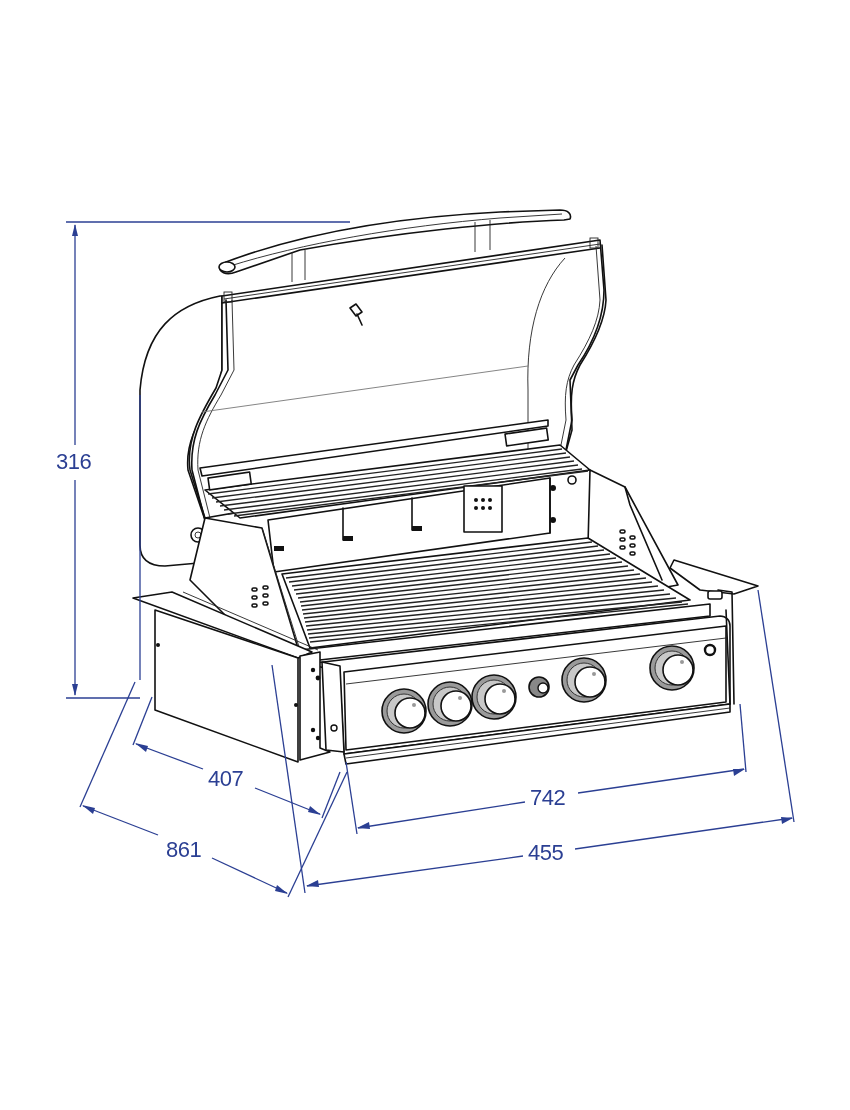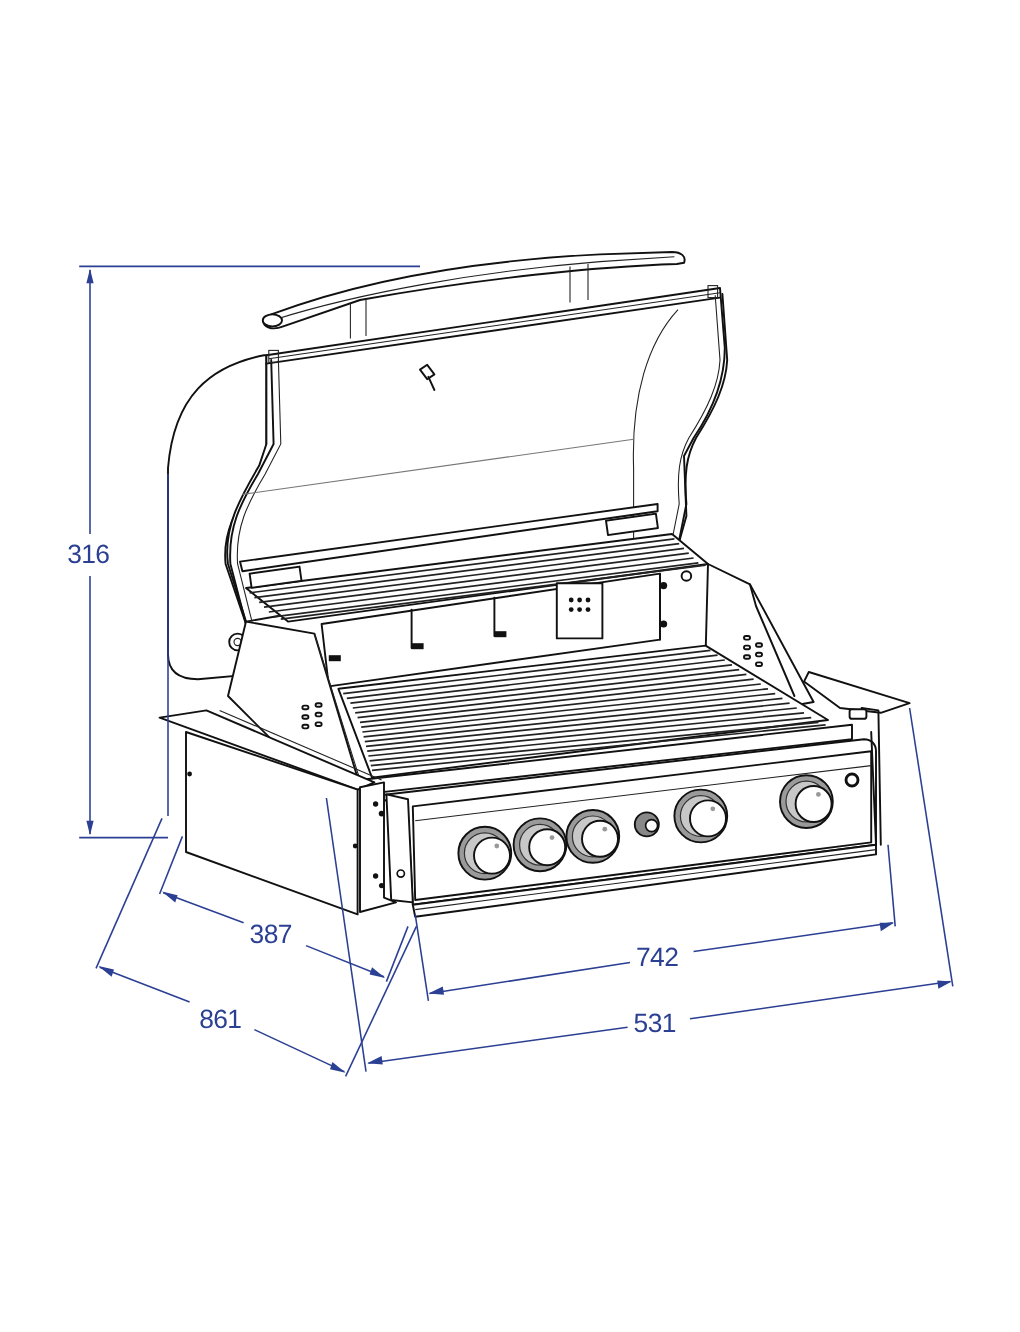"387" div.dim-label { text: 387 -> 407 }
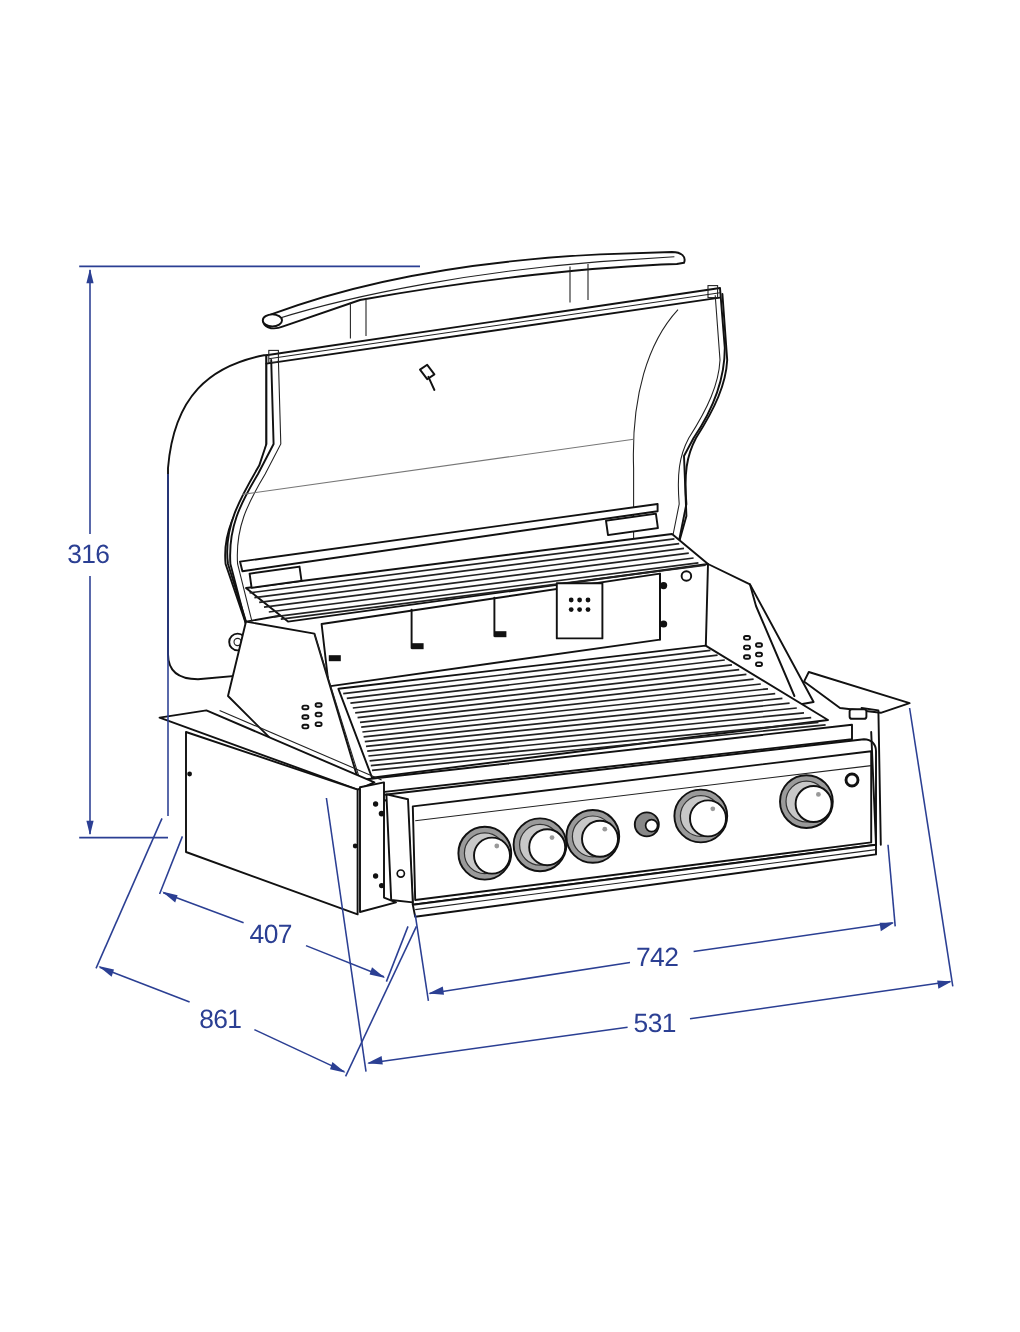"531" div.dim-label { text: 531 -> 455 }
